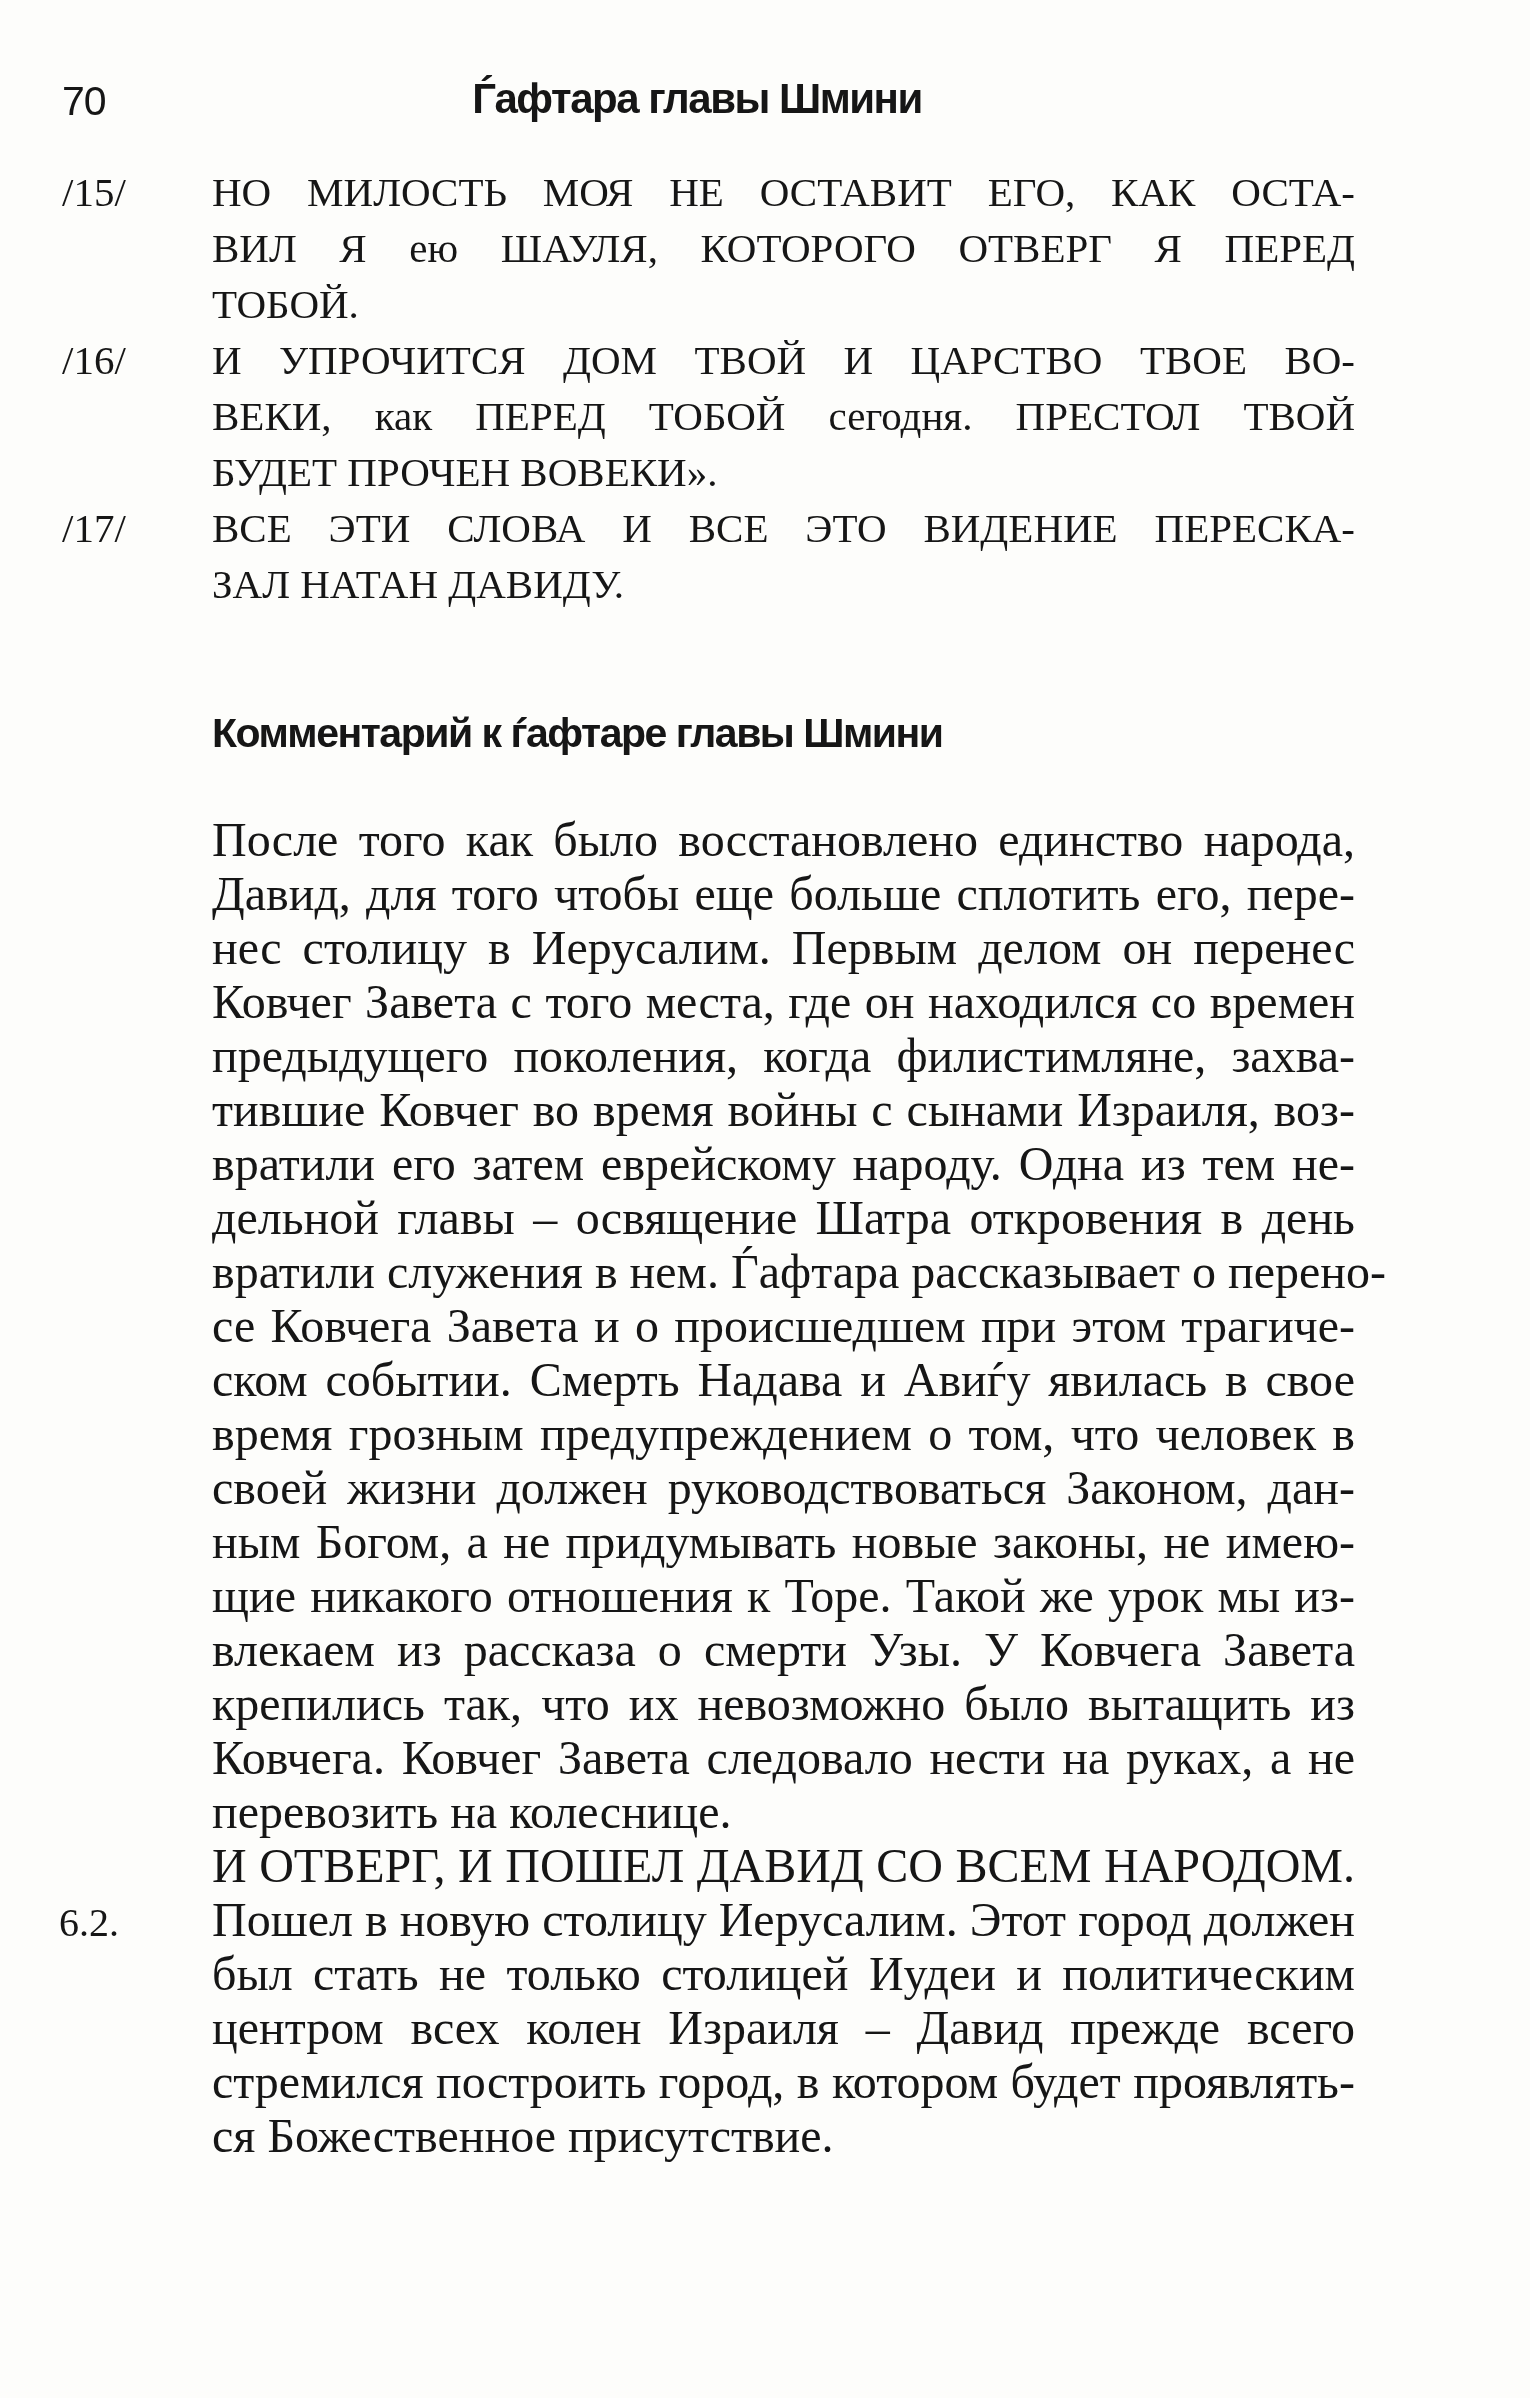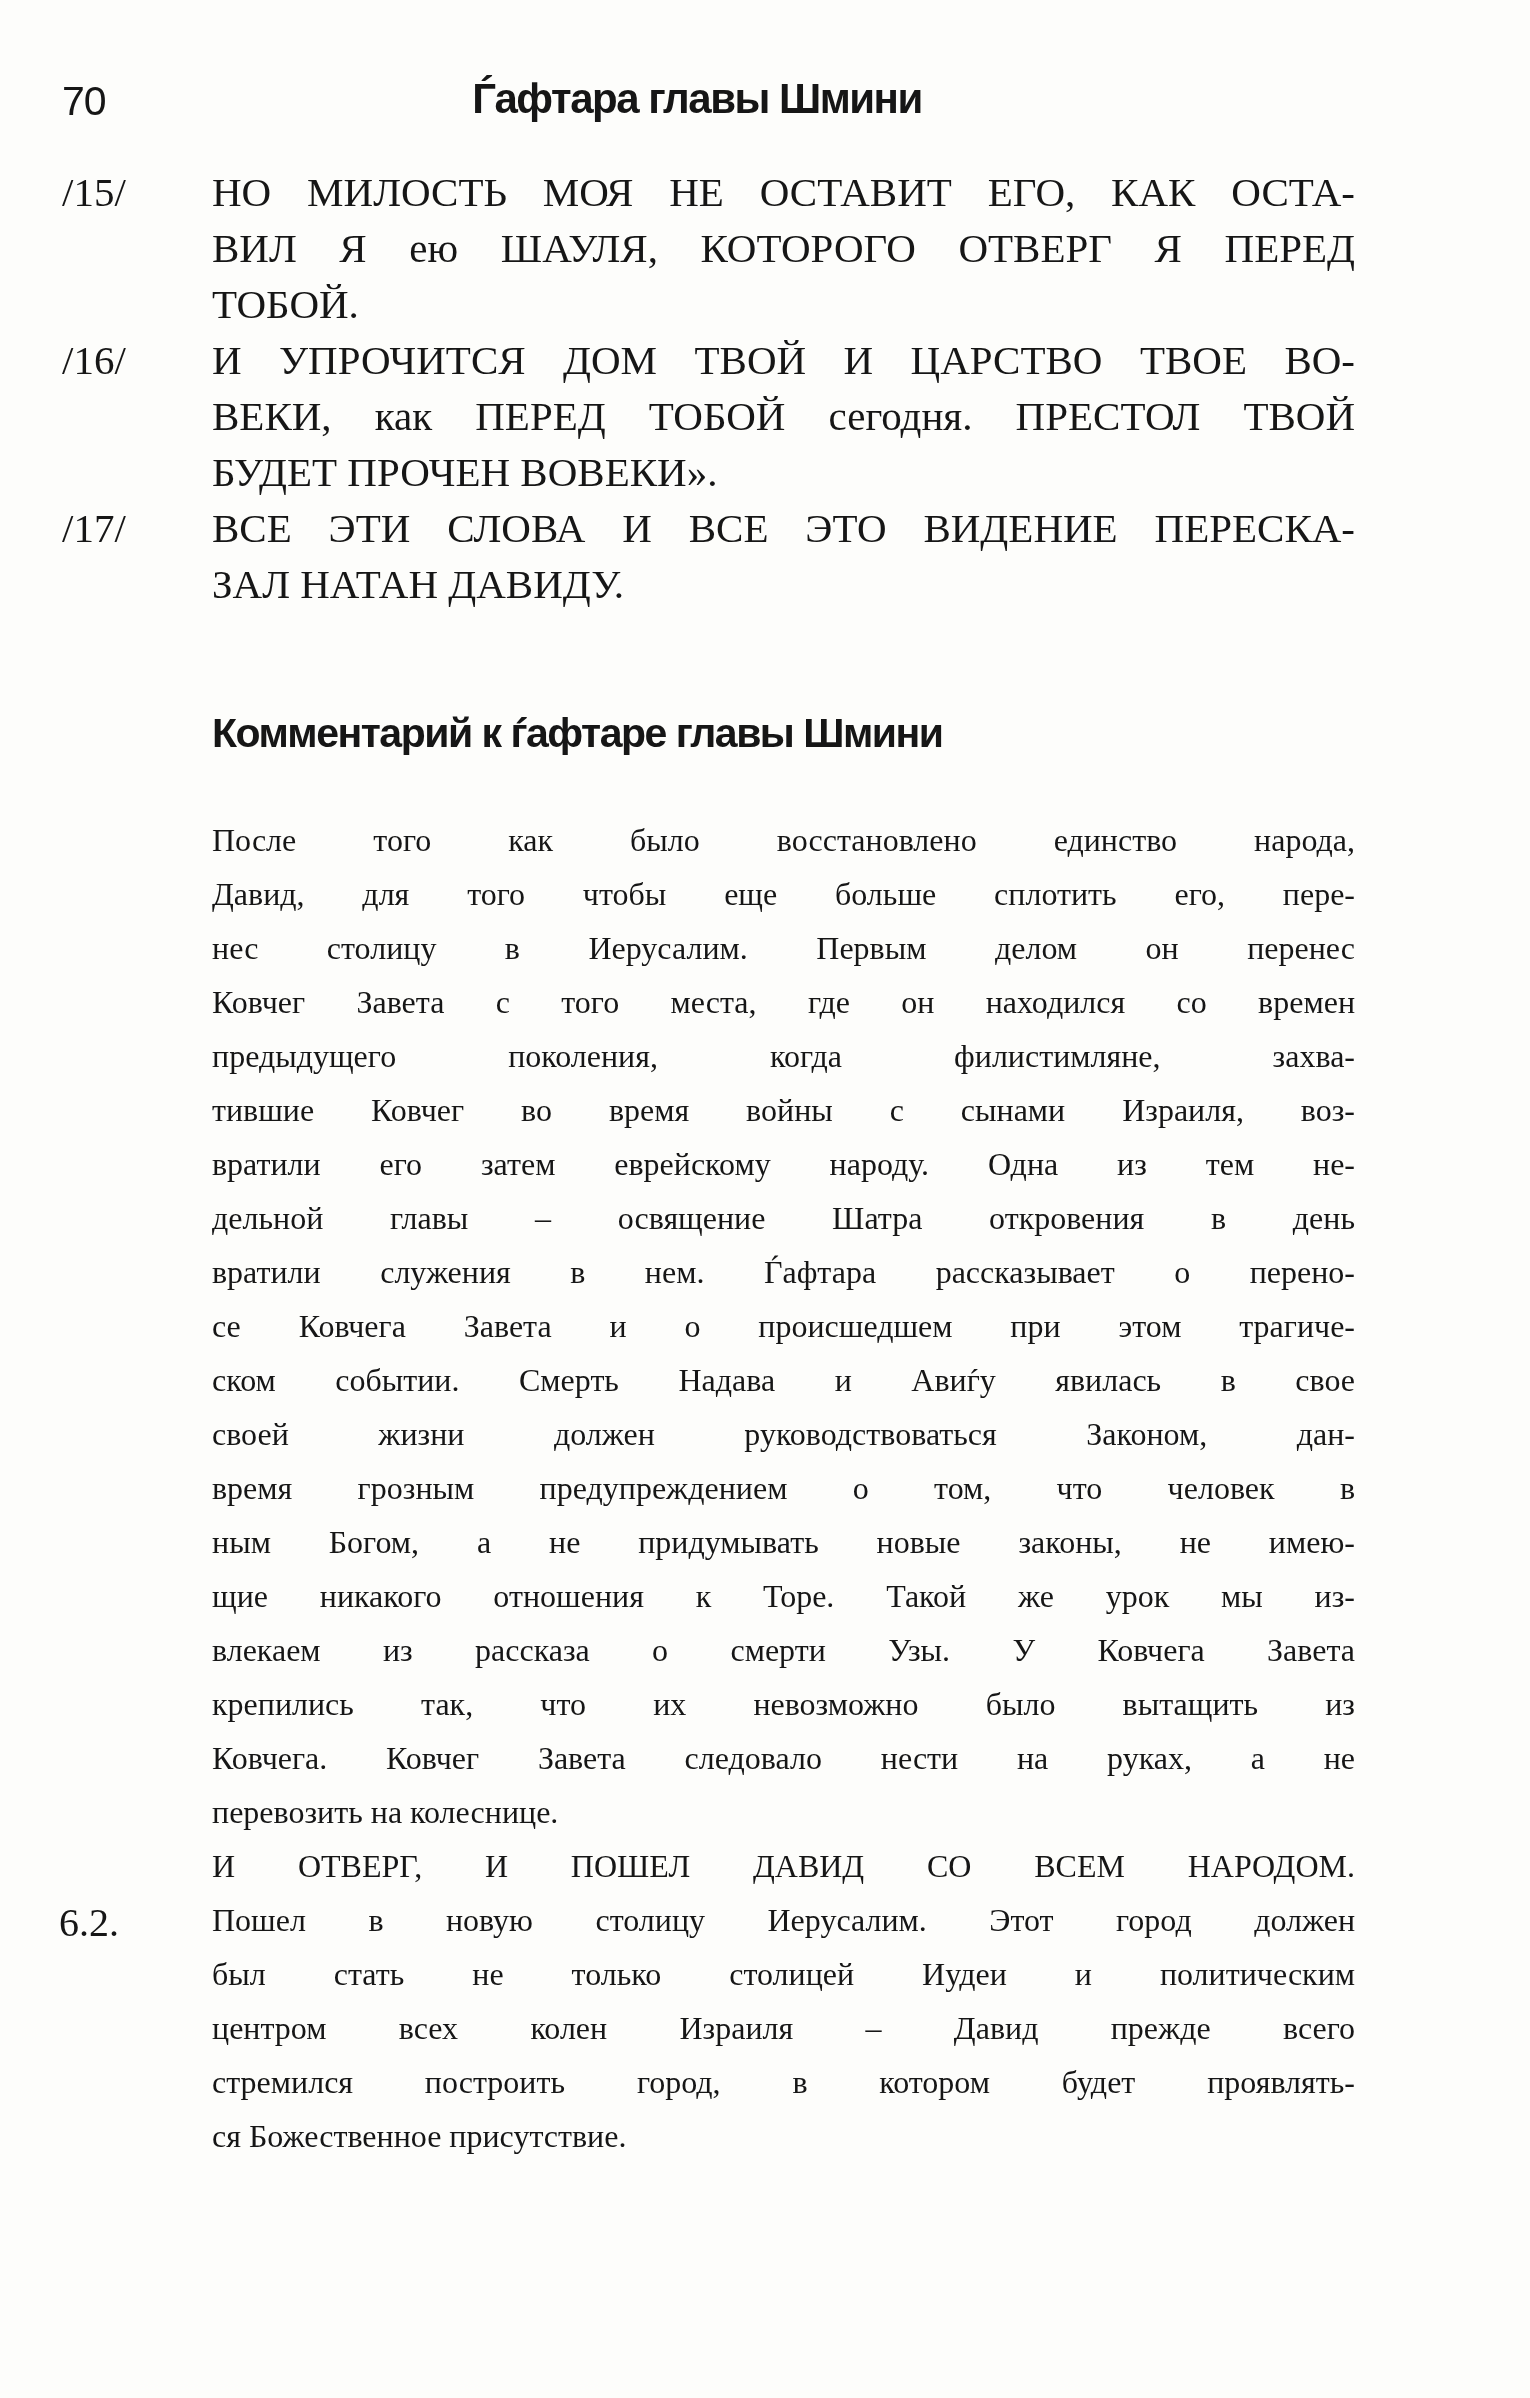"После того как было восстановлено" .cline { font-size: 32px -> 48px }
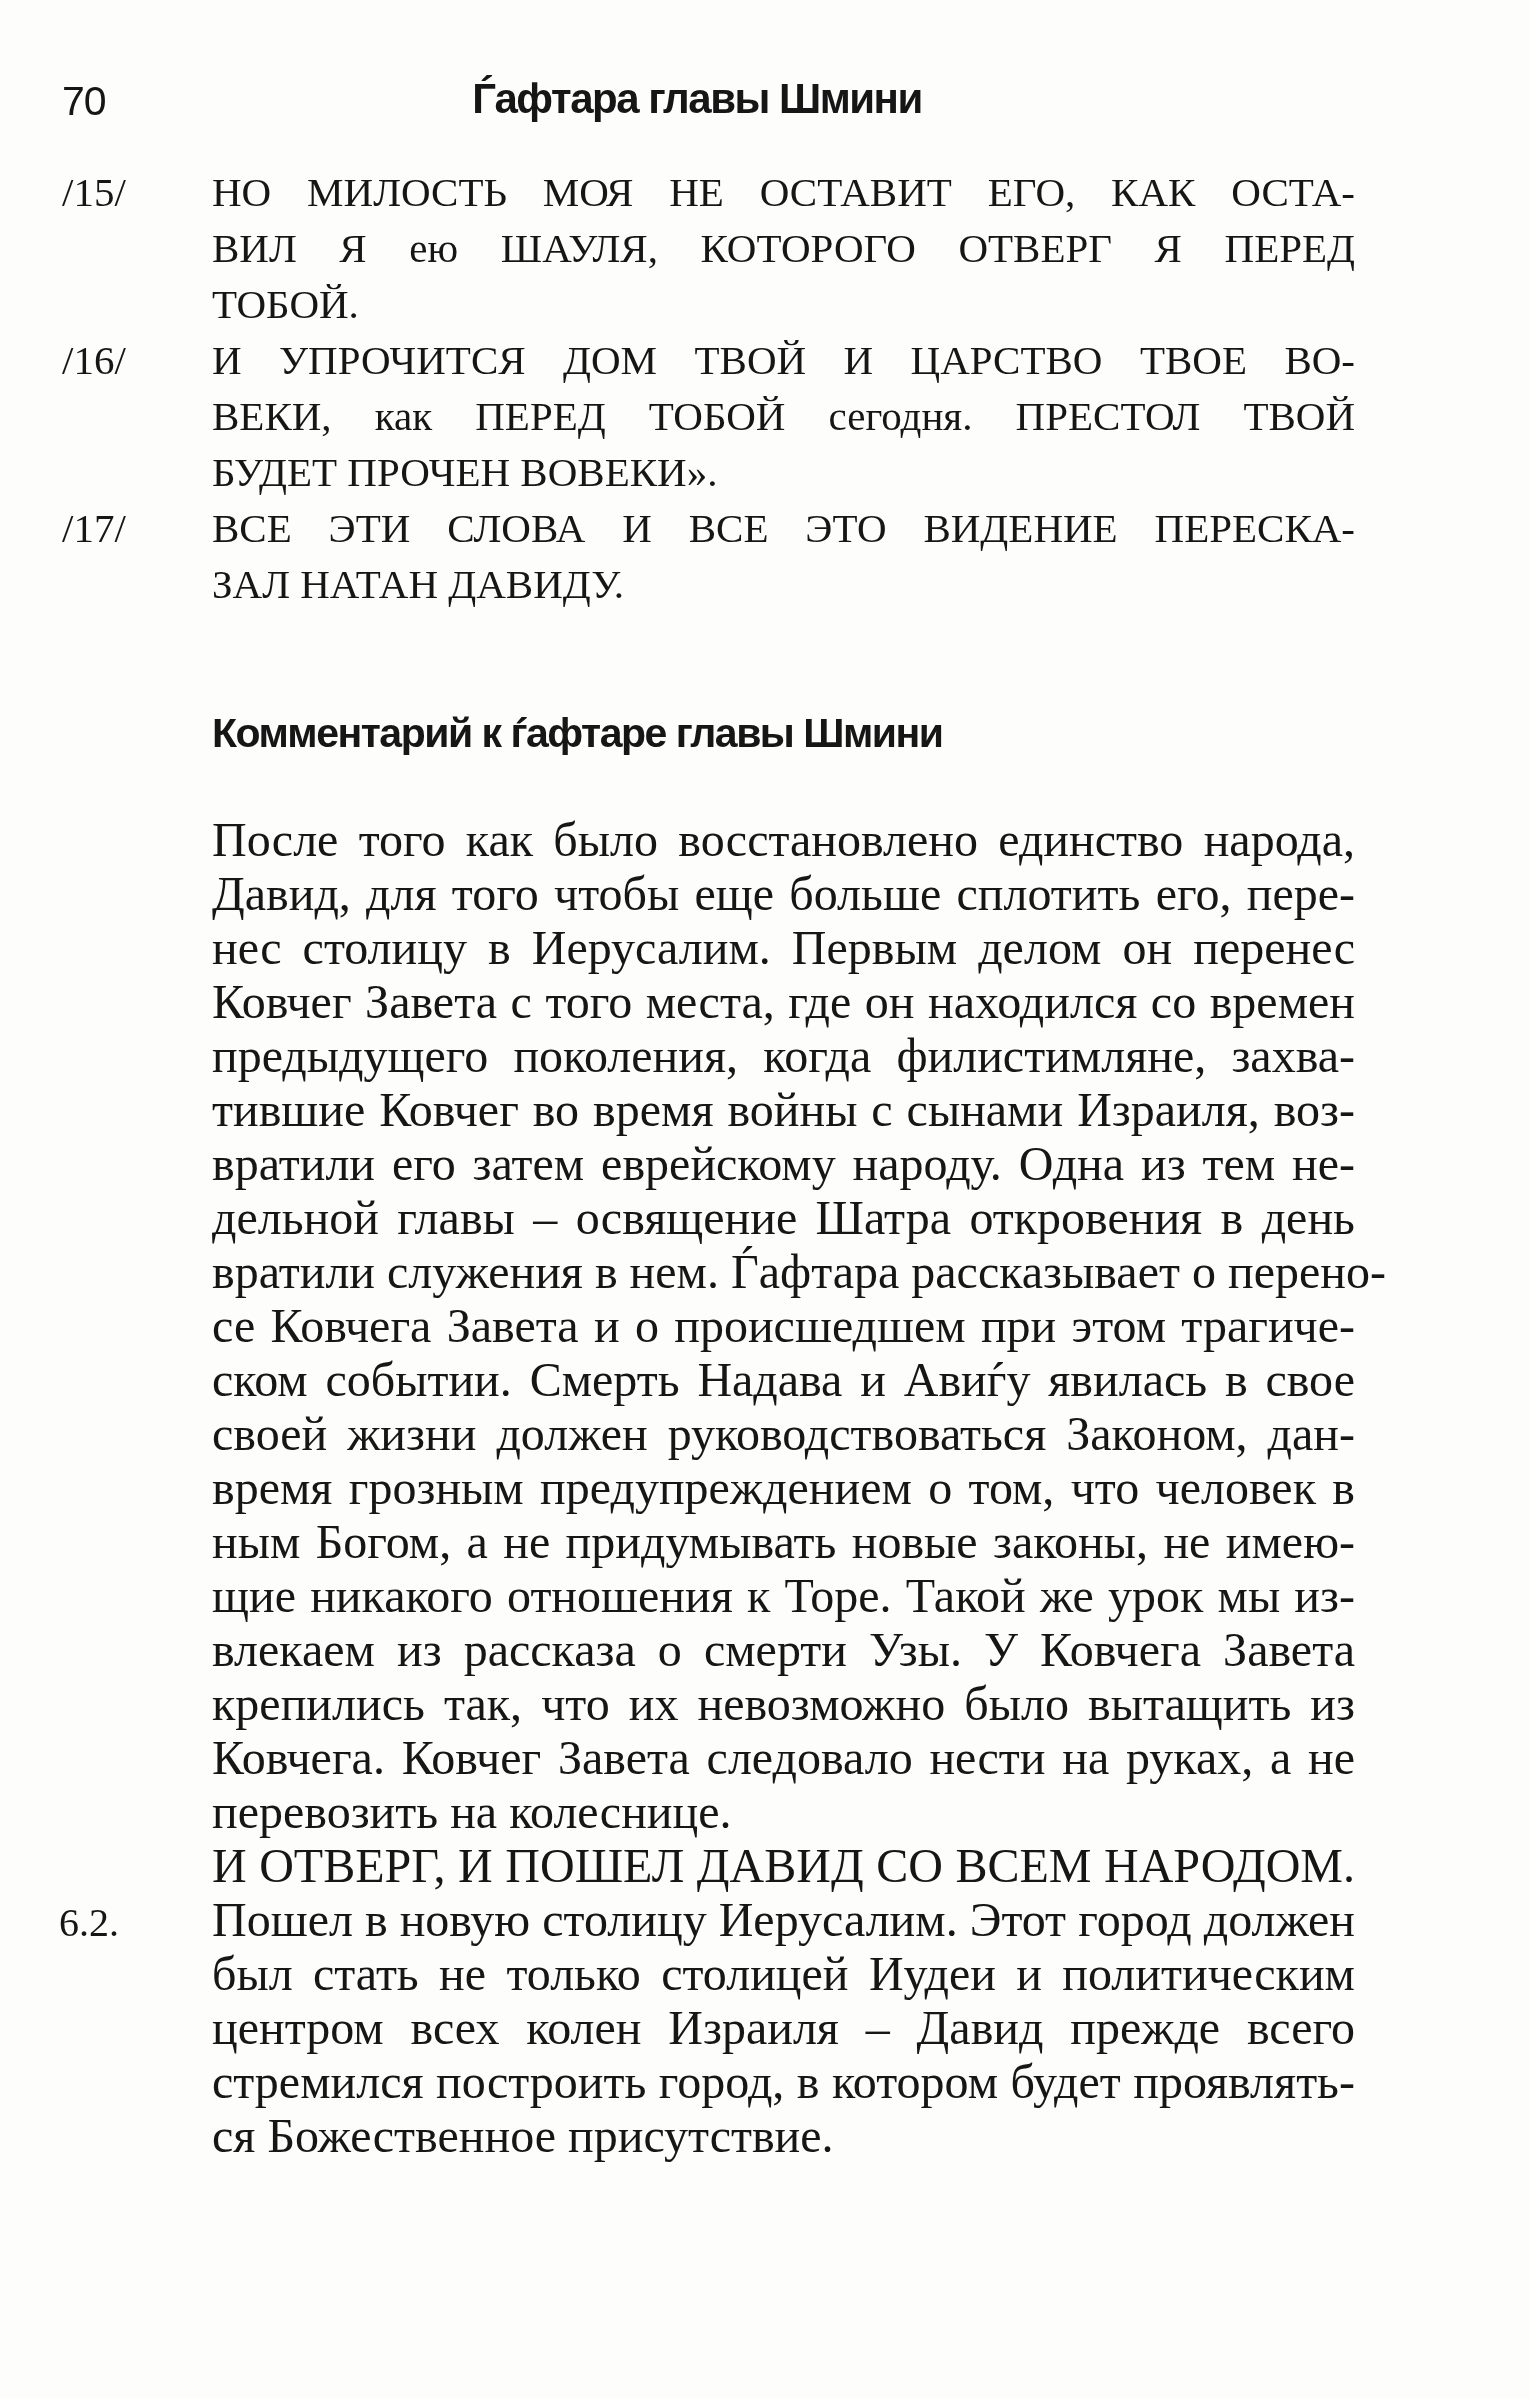"своей жизни должен руководствоваться" div.cline { order: before "время грозным предупреждением о том," -> after "время грозным предупреждением о том," }
